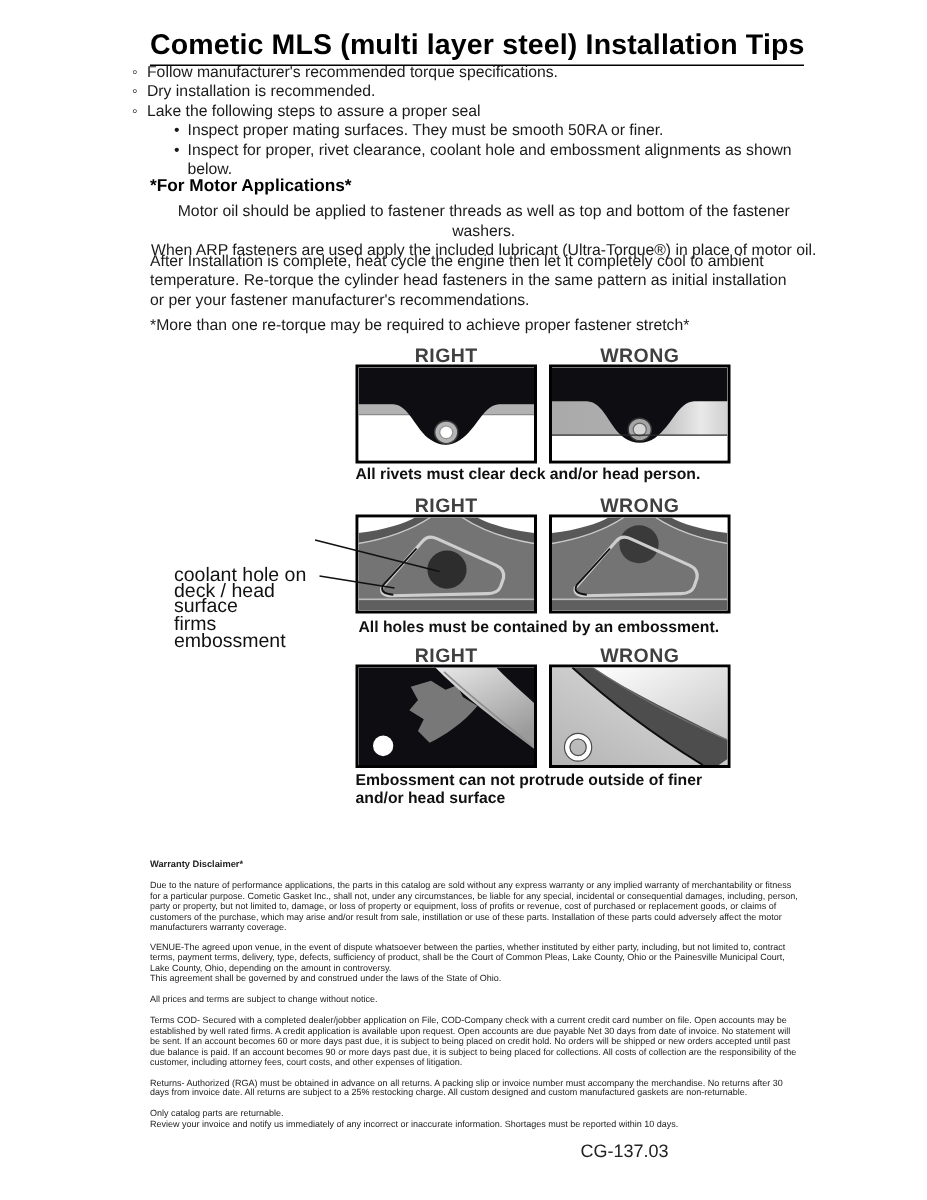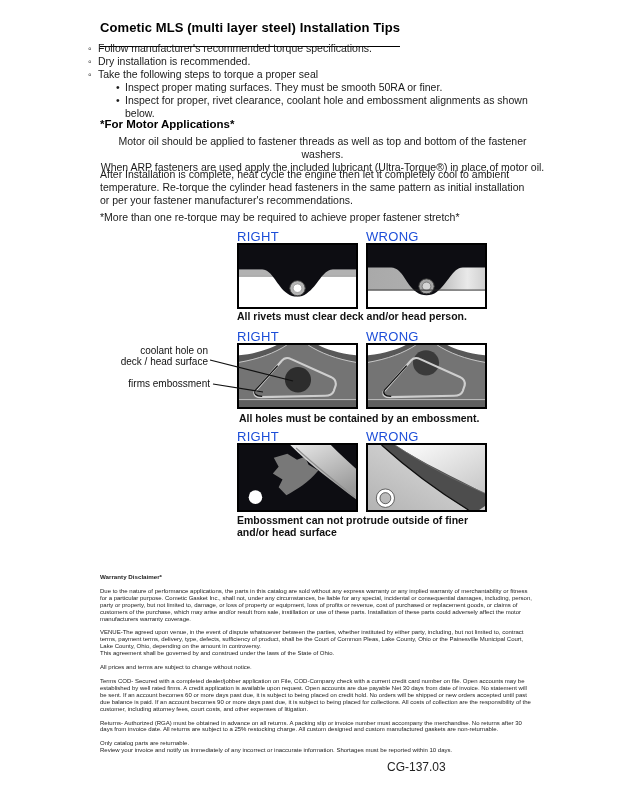"Cometic MLS (multi layer steel)" .title { font-size: 13px -> 19px; padding-bottom: 11px -> 1px }
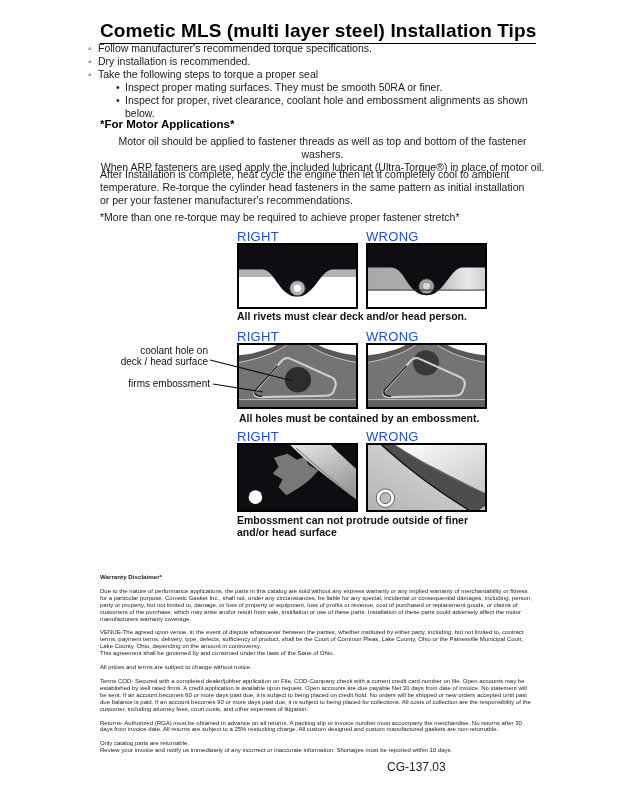"Take the following steps to" span { text: Take the following steps to torque -> Lake the following steps to assure }
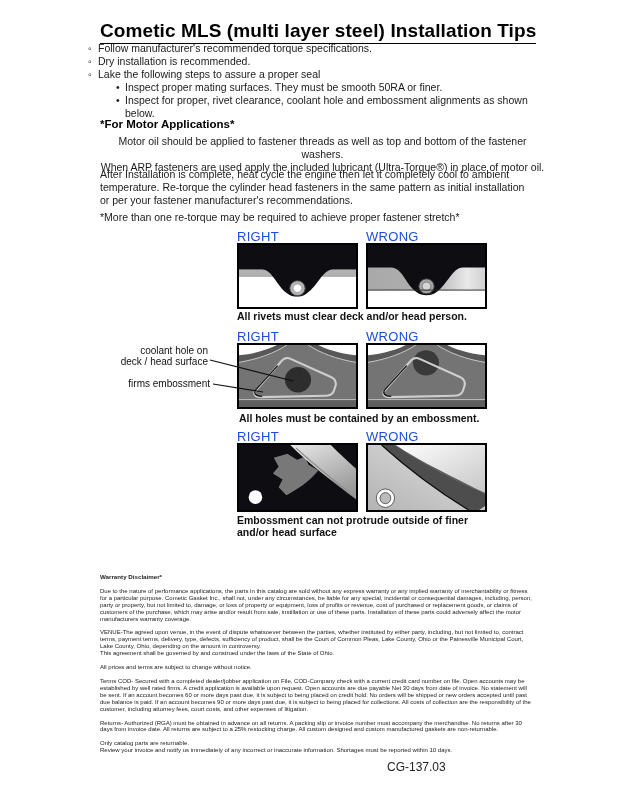"RIGHT" .dg-label { color: #1d4ed8 -> #404040; font-weight: 400 -> 700; text-align: left -> center }
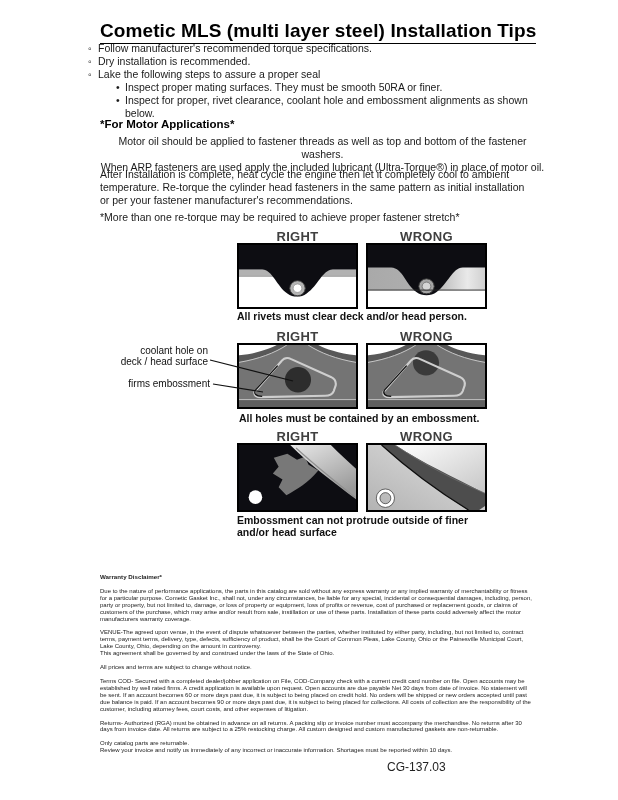"coolant hole on" .callout { font-size: 10px -> 13px; margin-top: none -> 32px; text-align: right -> none }
